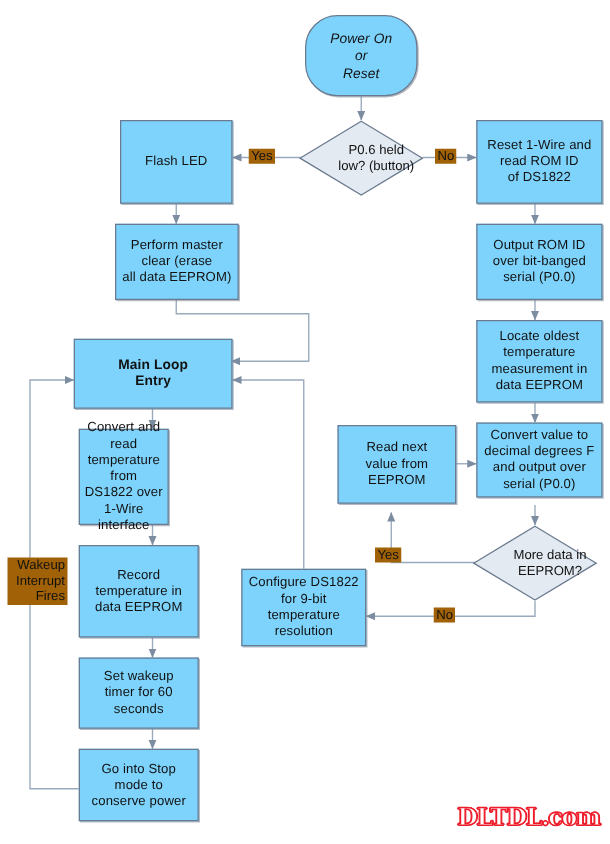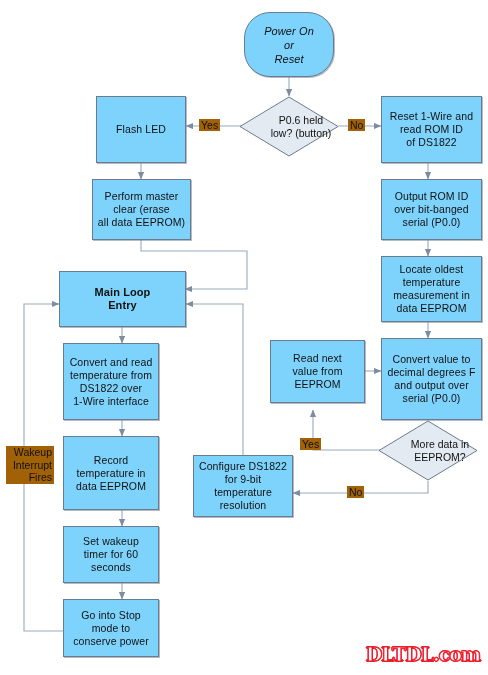"Convert and read" div.node { width: 96px -> 72px }
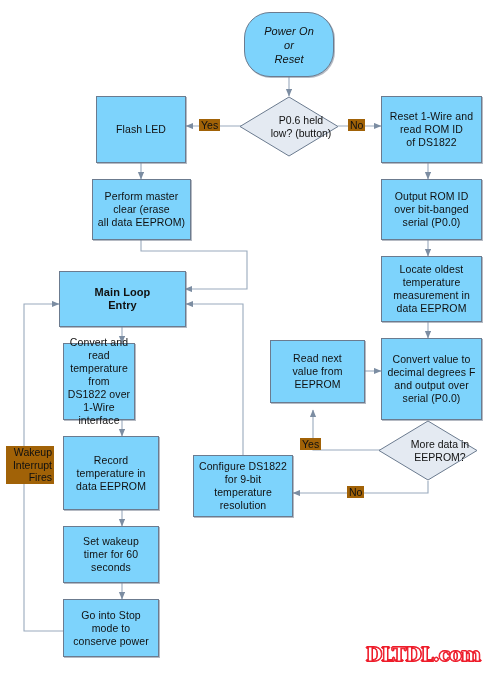"Convert value to" div.node { height: 82px -> 60px }
